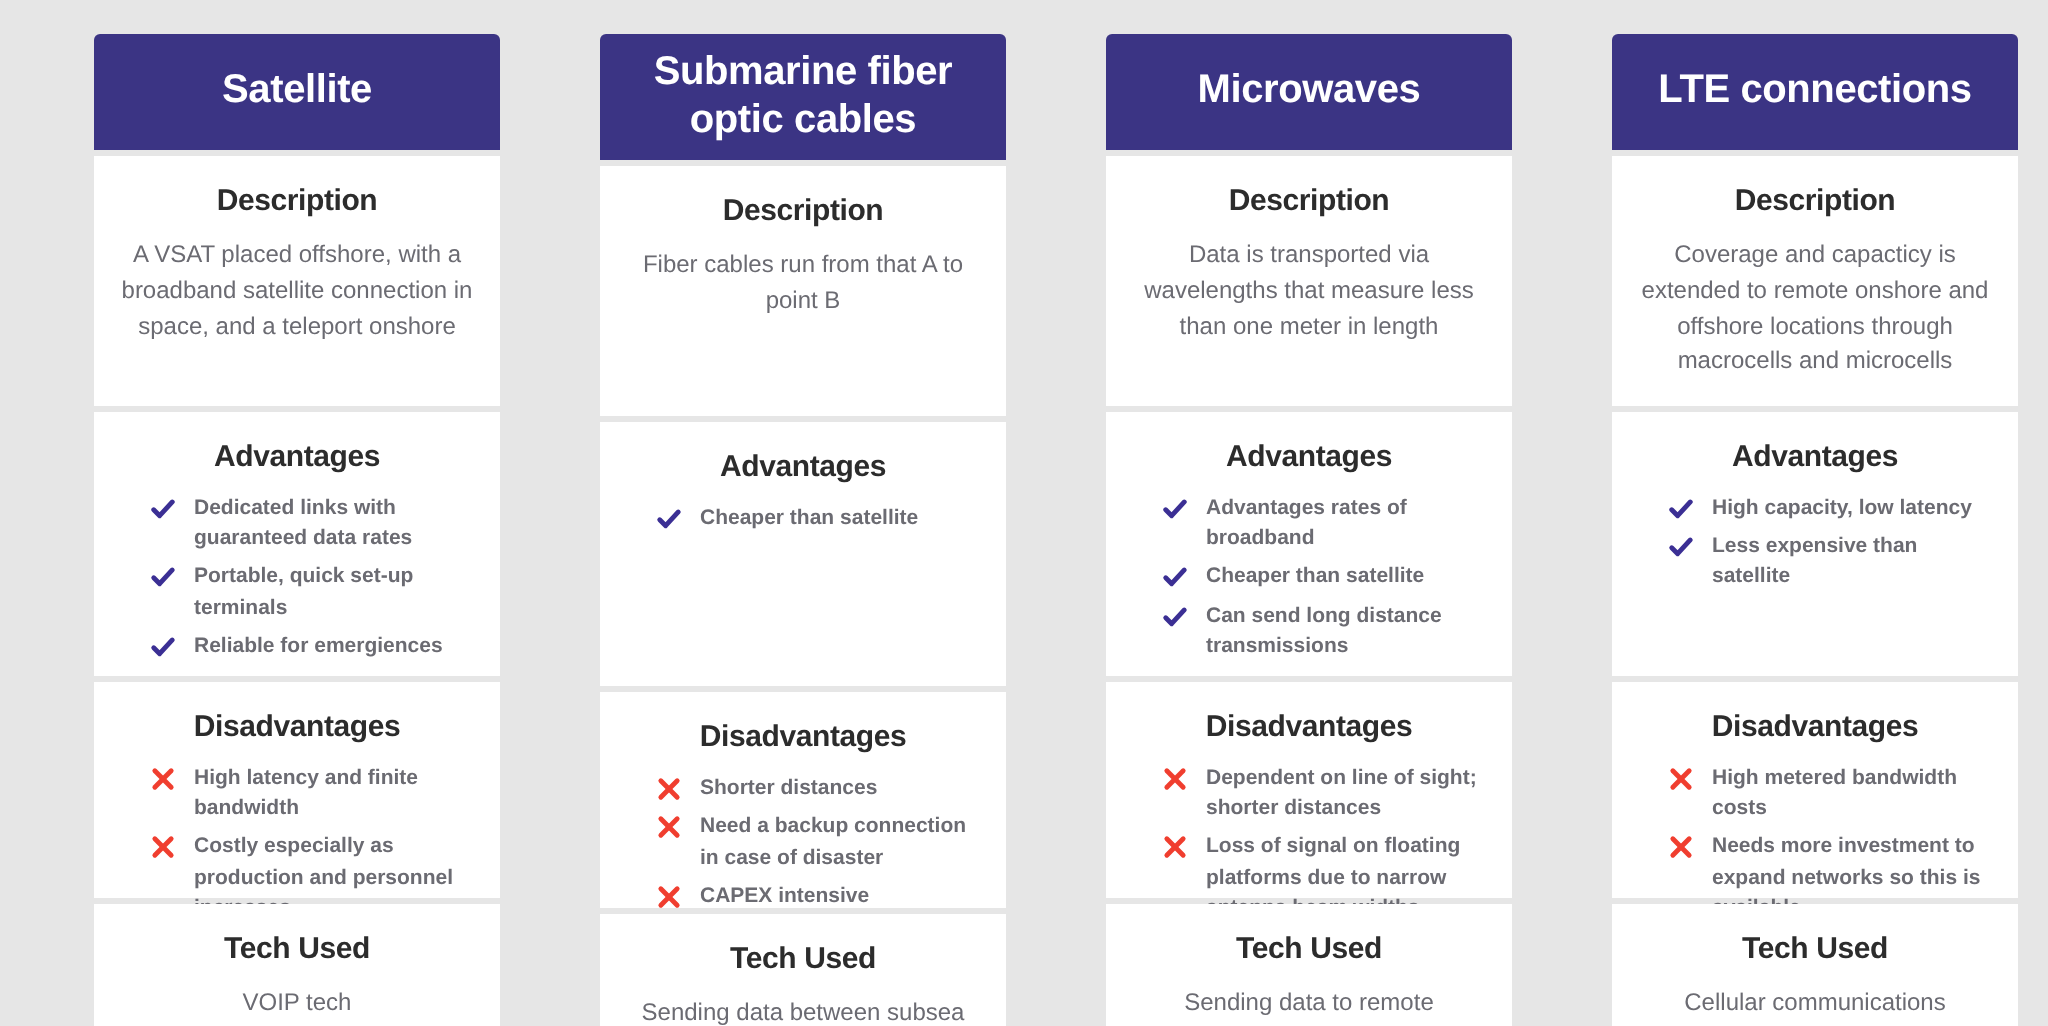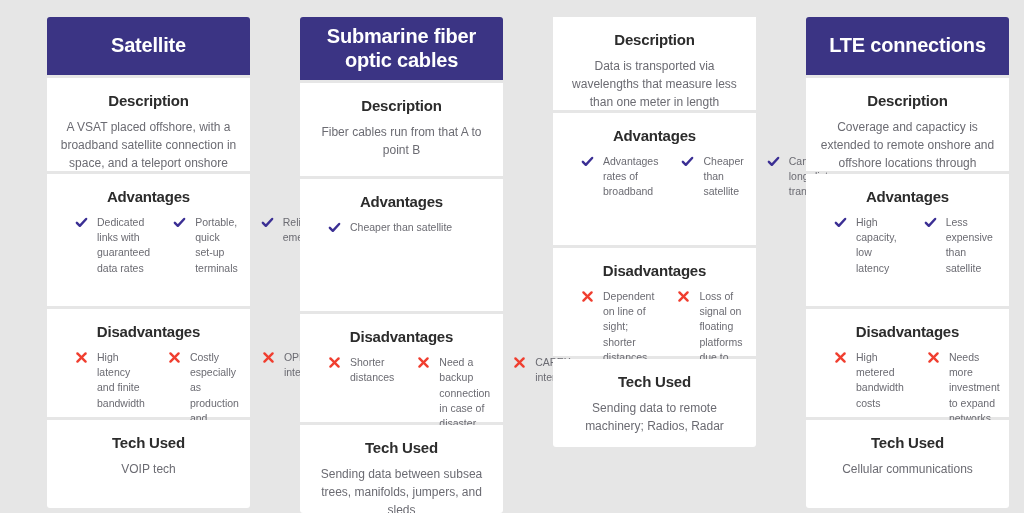"Microwaves" div.col-header { html: none -> <div> <div>Microwaves</div> </div> }
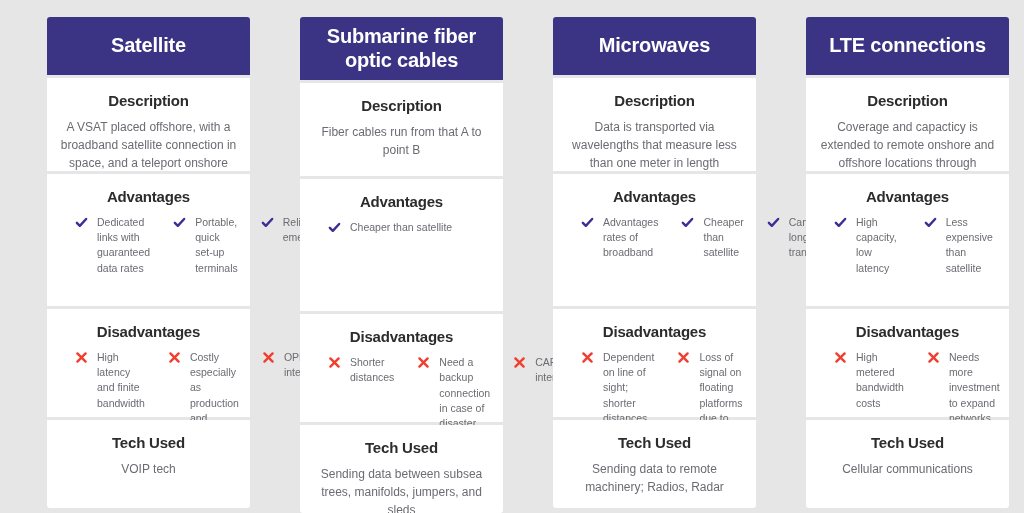"Description" .section-desc { height: 93px -> 125px }
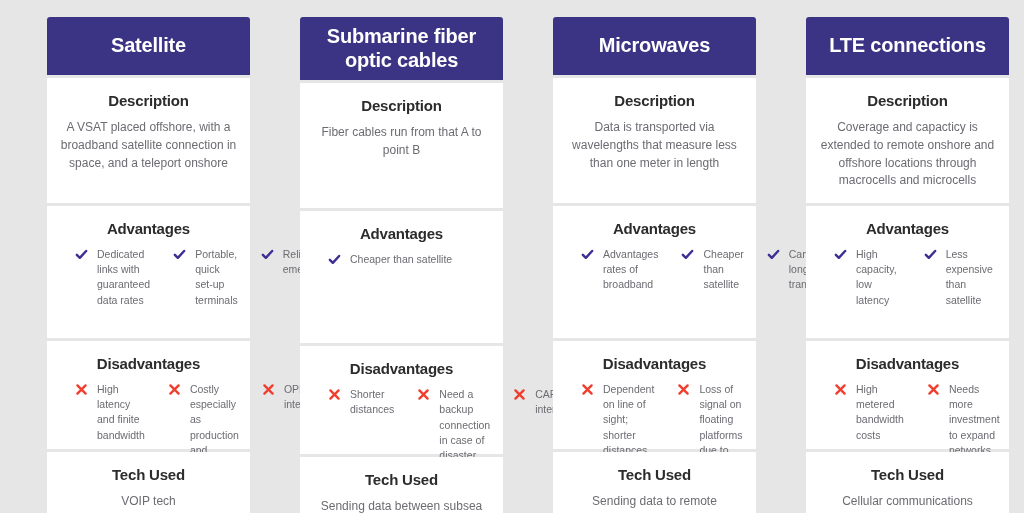"Dedicated links with guaranteed data" .bullets { flex-direction: row -> column; font-weight: none -> bold; gap: 23px -> 4px }
